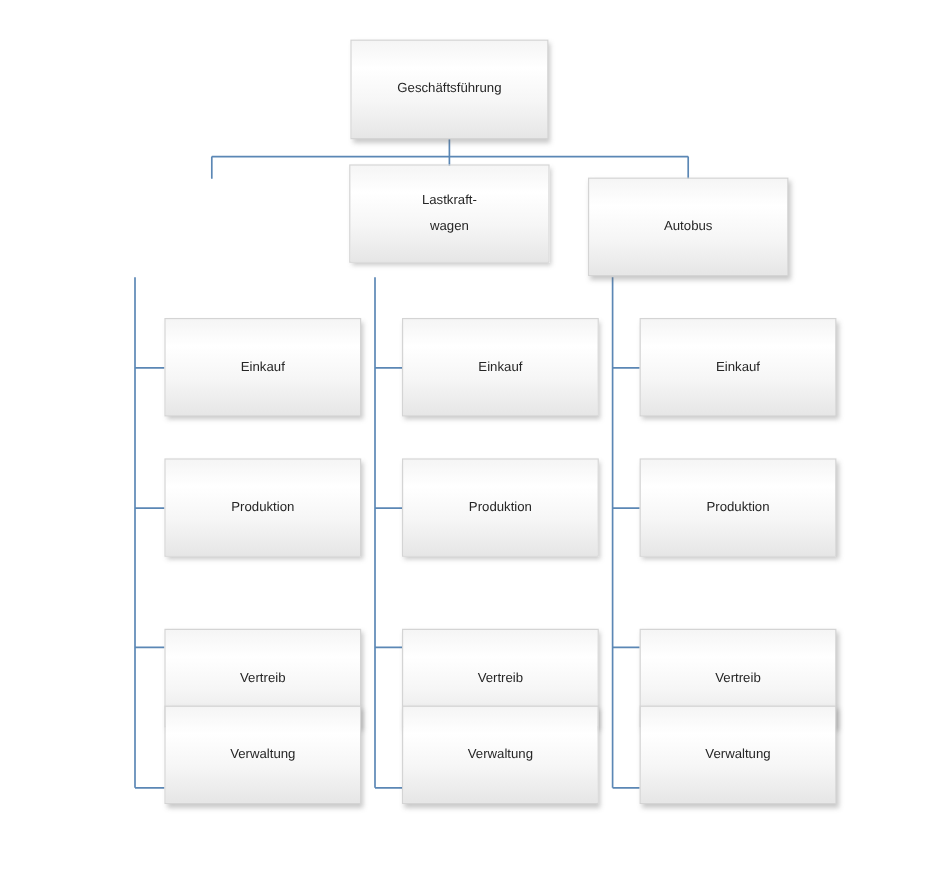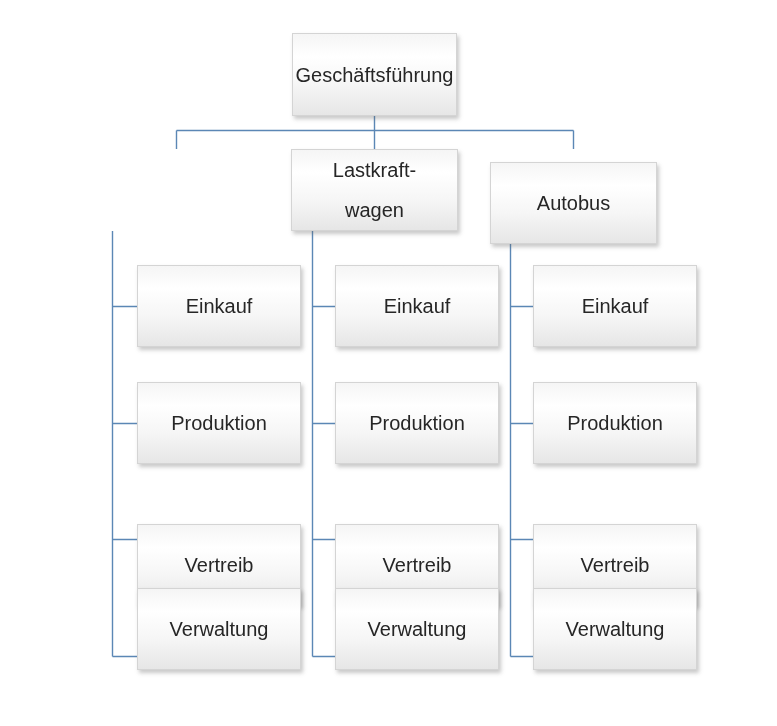"Geschäftsführung" .node { font-size: 20px -> 11px }
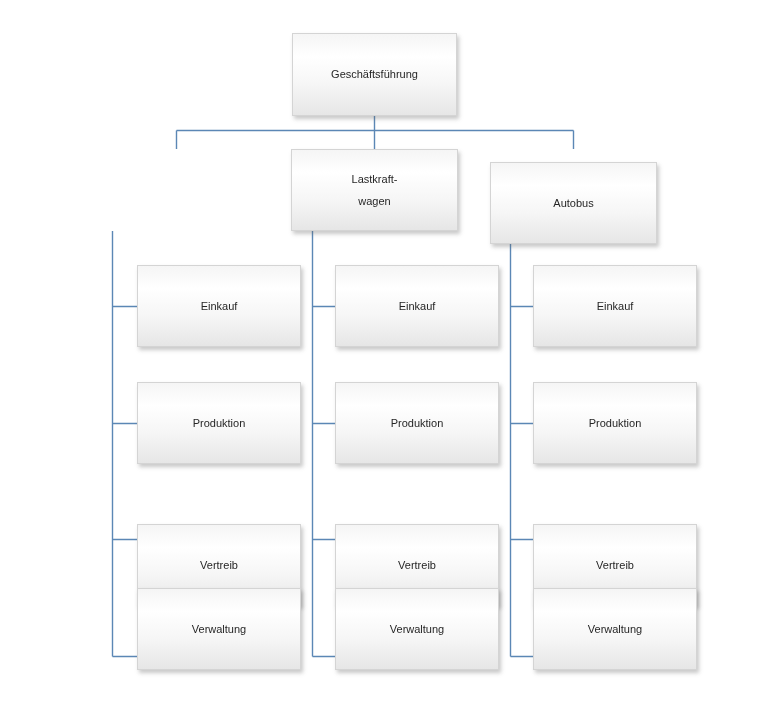"Lastkraft-" .pos-b1 { top: 149px -> 137px }
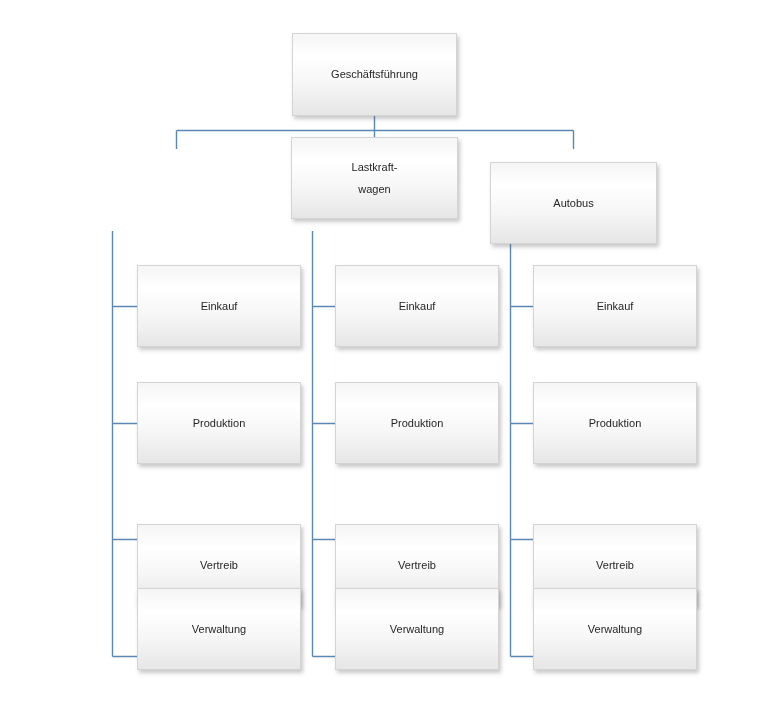"Autobus" .pos-b2 { top: 162px -> 148px }
